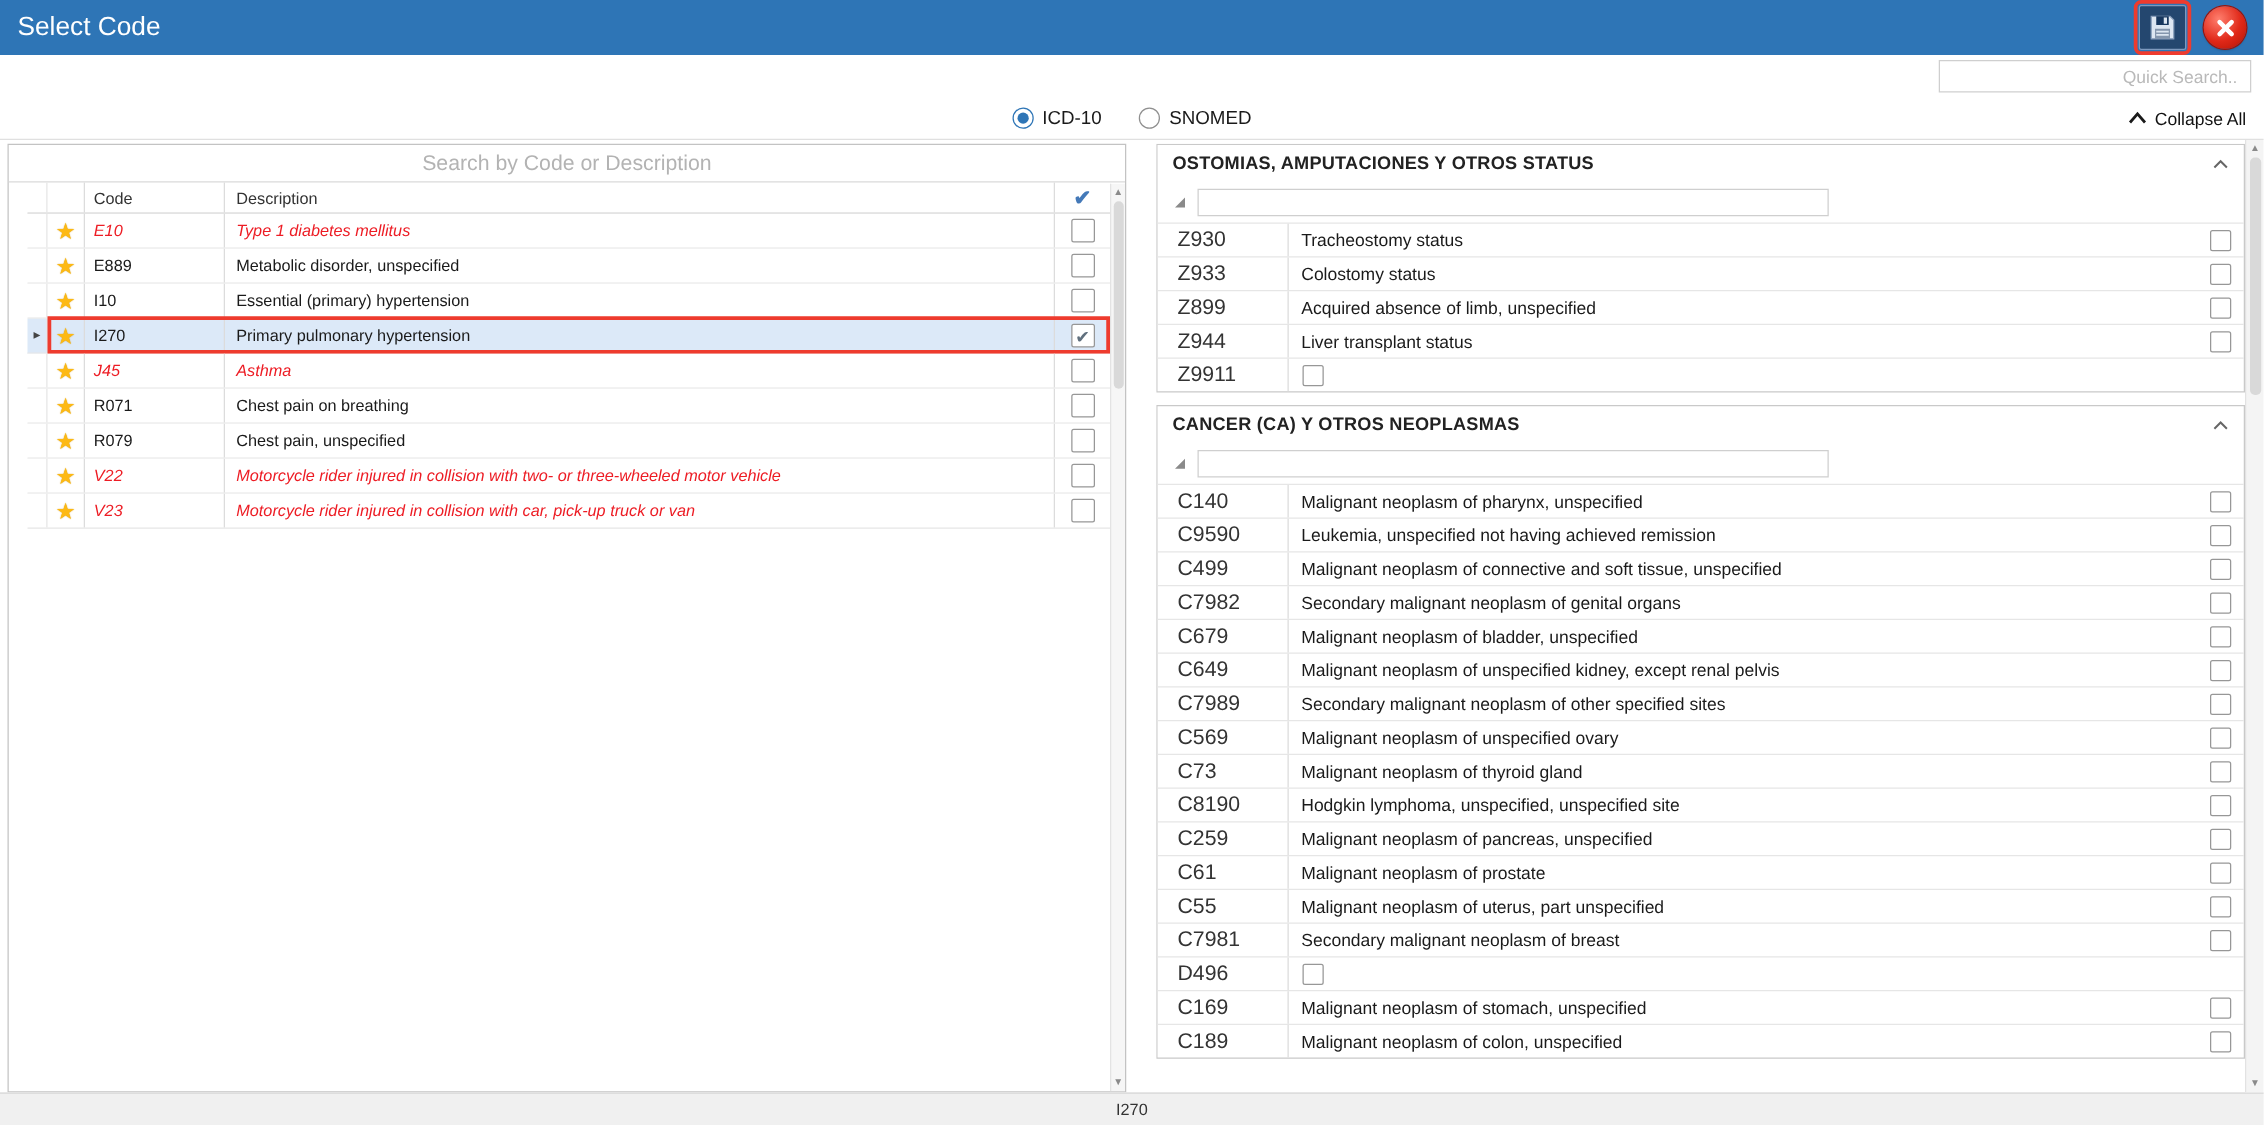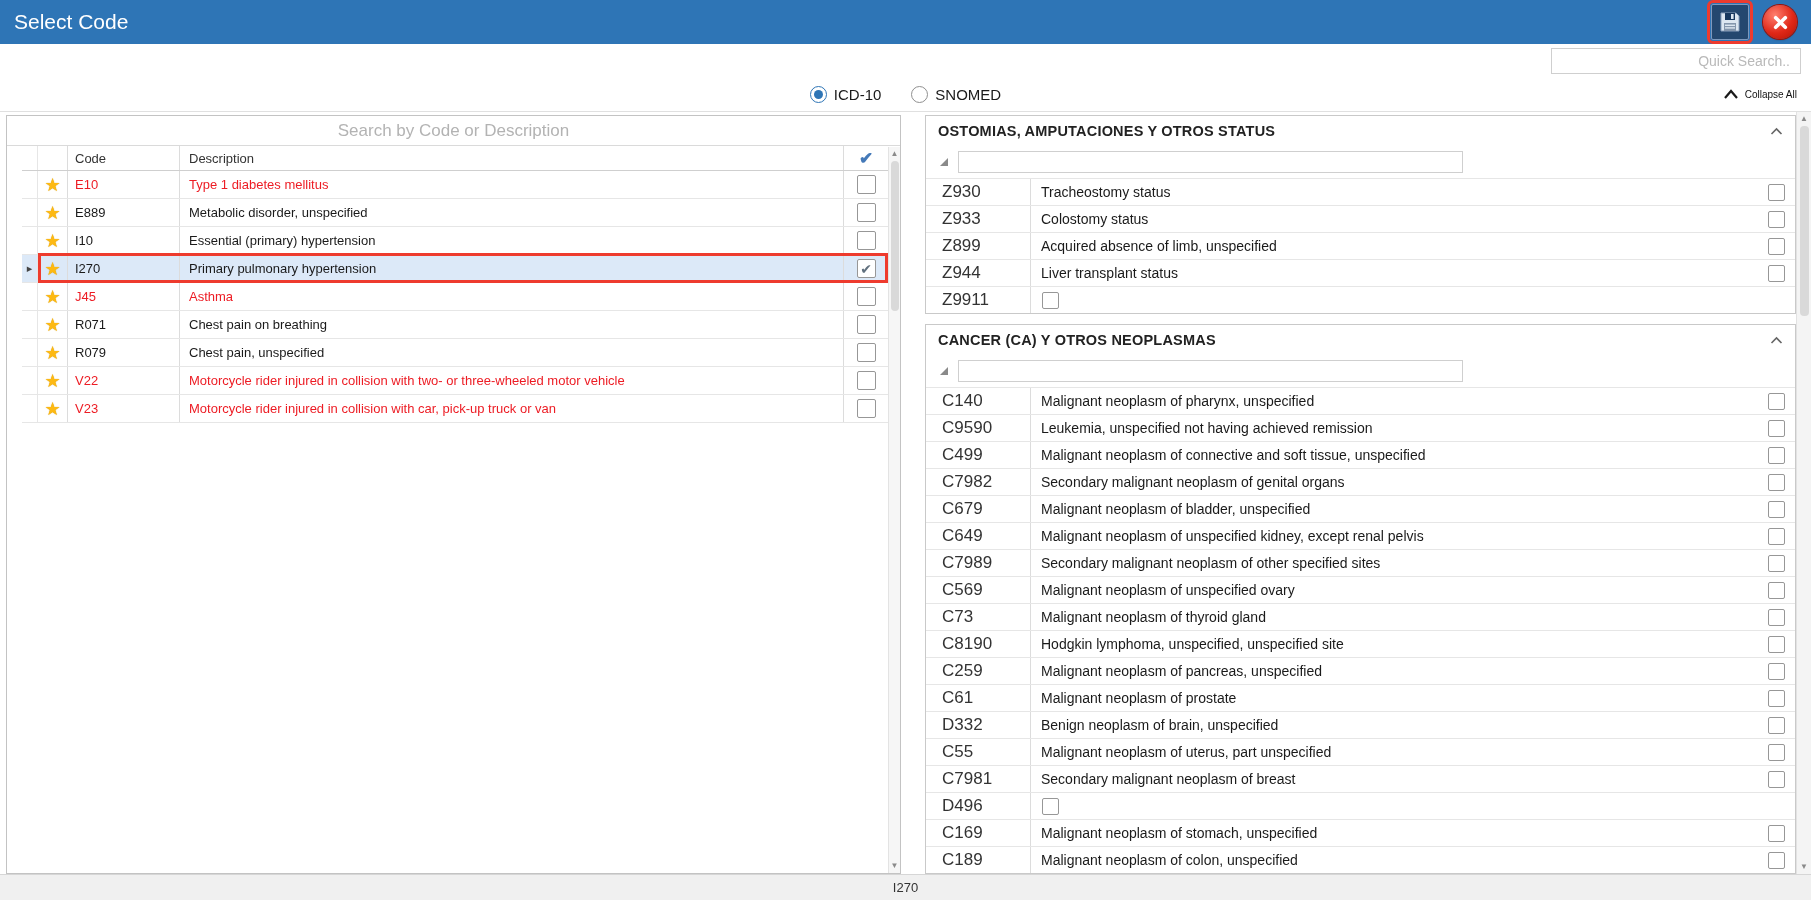"Collapse All" .collapse-all { font-size: 10px -> 14px }
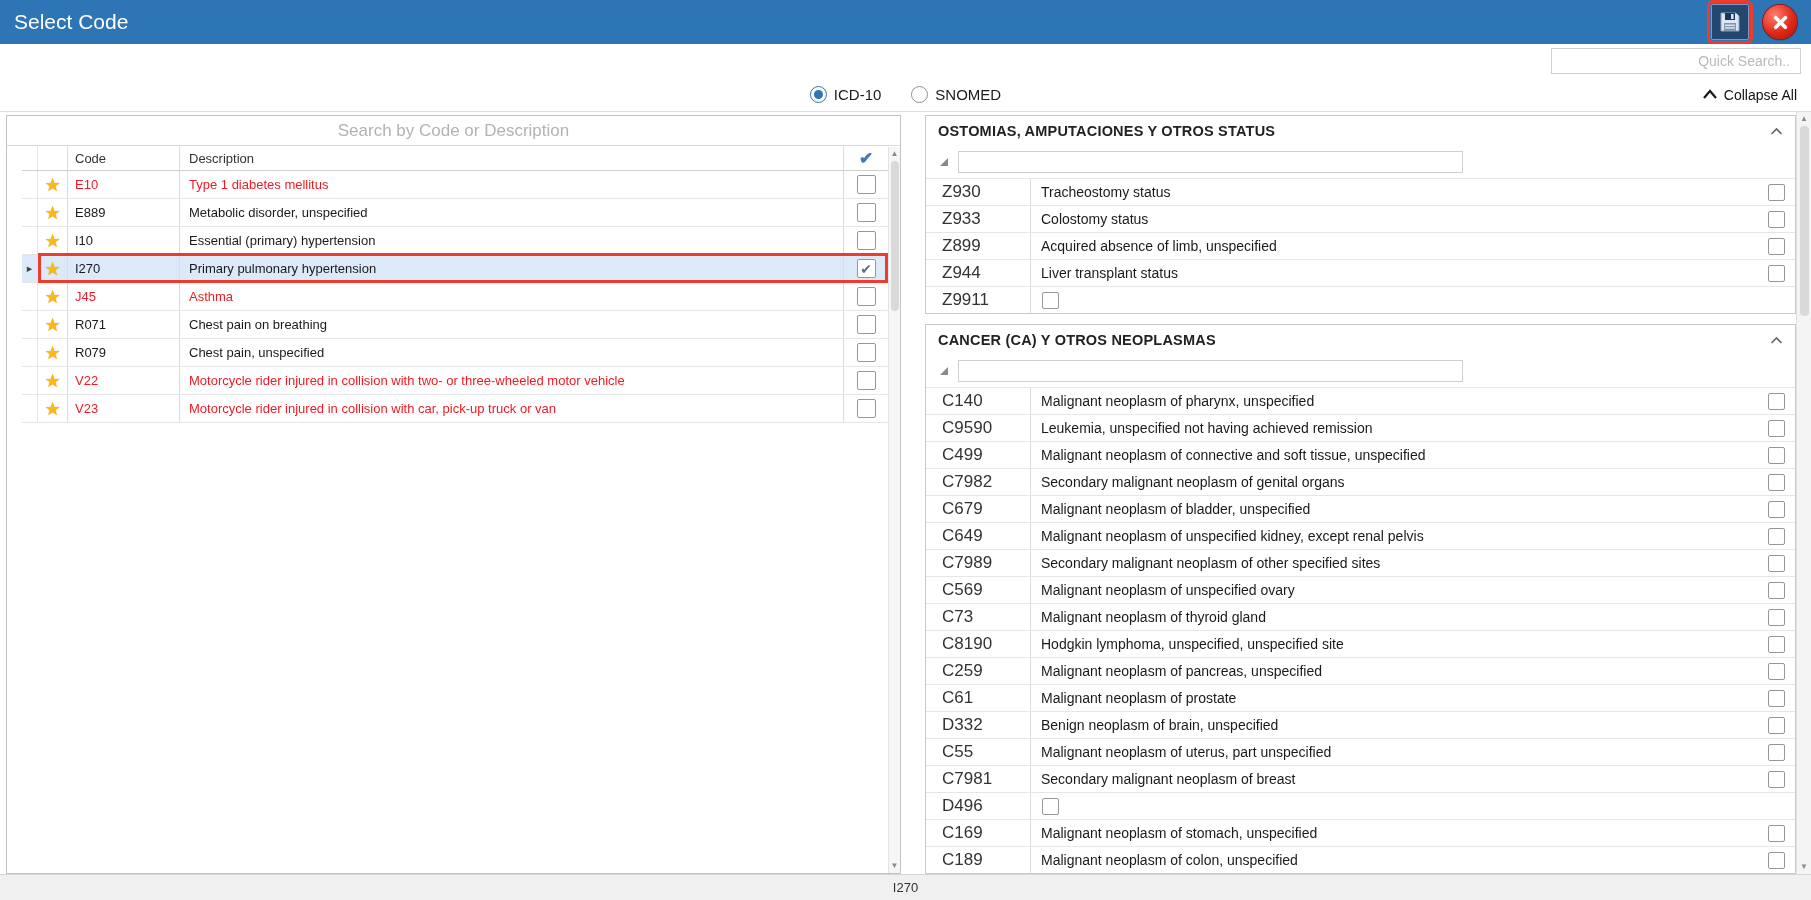"E10" .lrow.red .c-code, .lrow.red .c-desc { font-style: none -> italic }
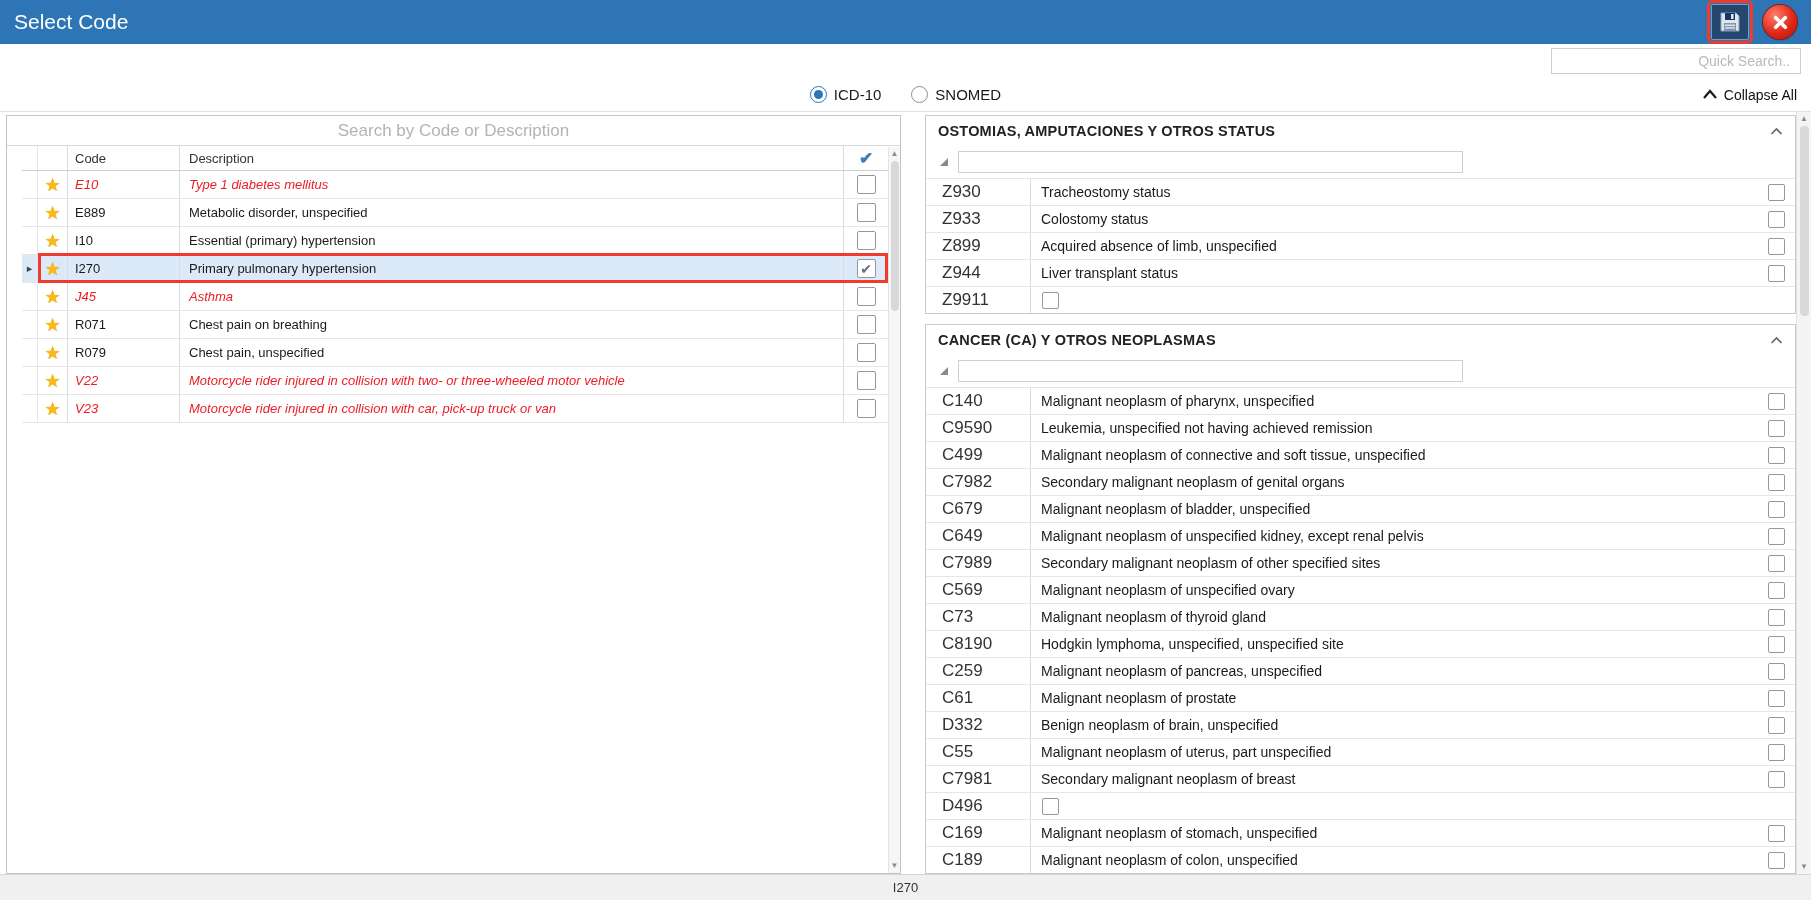"D332" div.rrow { html: <div> <div>D332</div> <div>Benign neoplasm of brain, unspecified</div> <div> <span></span> </div> </div> -> none }
